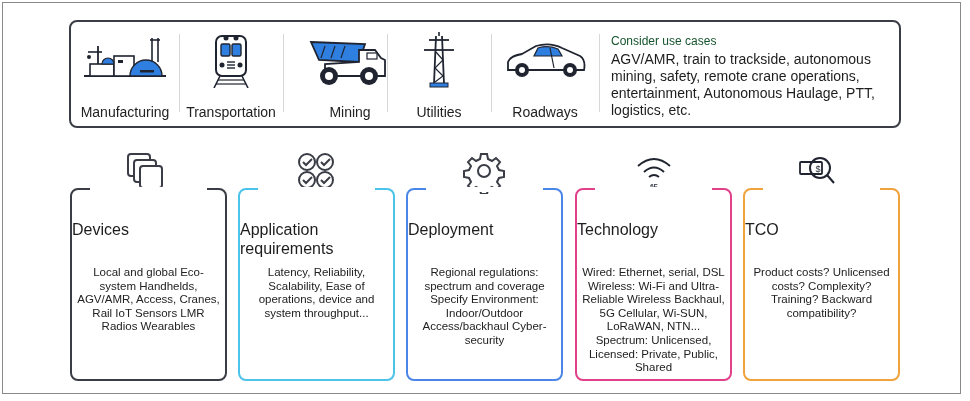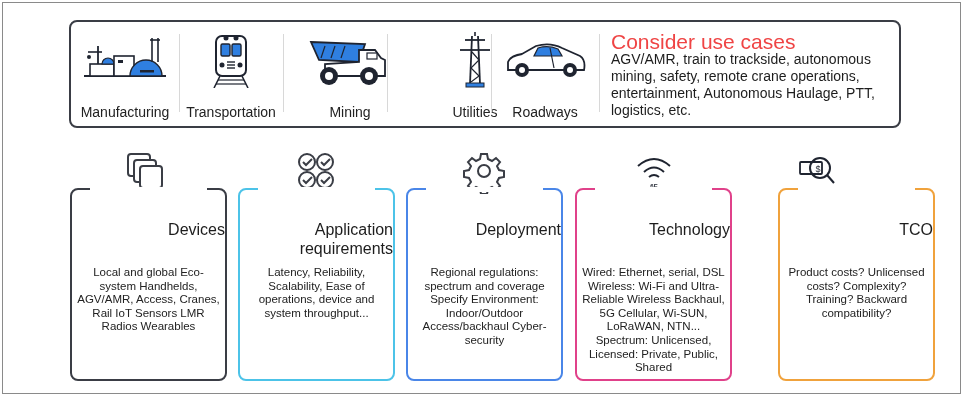"Consider use cases" .consider .t { color: #ef4444 -> #14532d; font-size: 21px -> 12px }
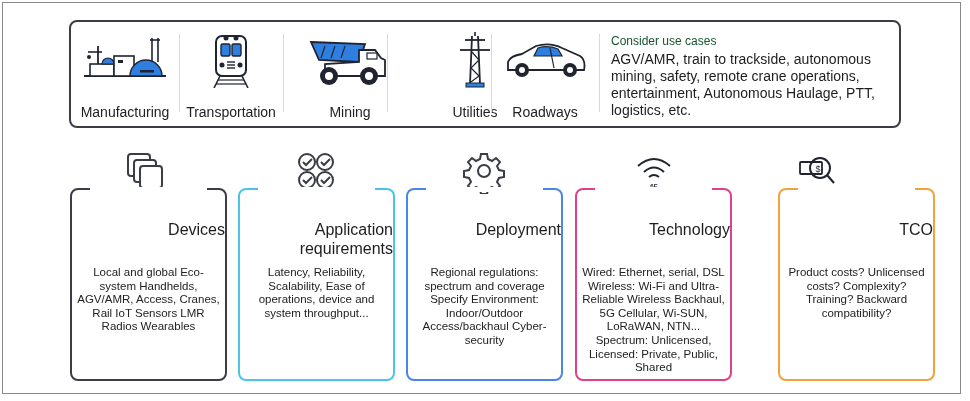"Utilities" div.uc { margin-left: 36px -> none }
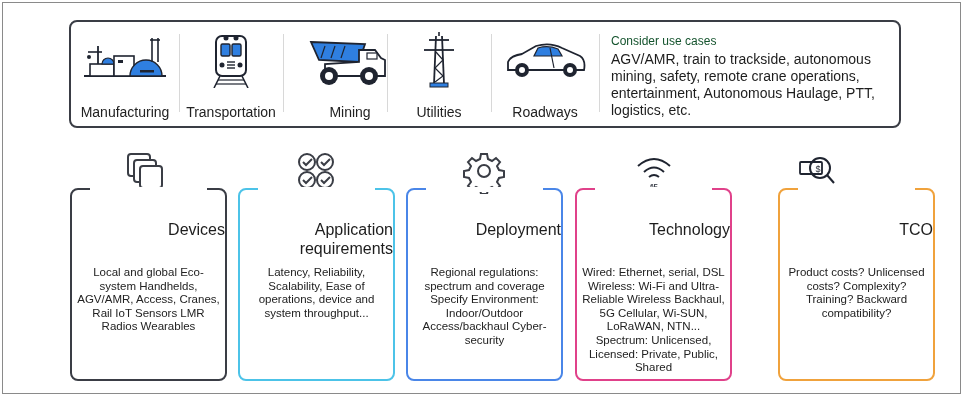"Devices" .card .title { text-align: right -> left }
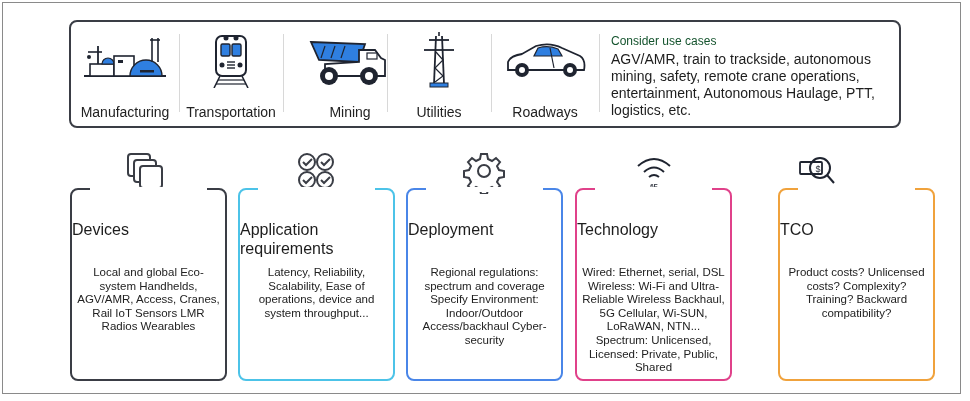"TCO" div.card { left: 778px -> 743px }
